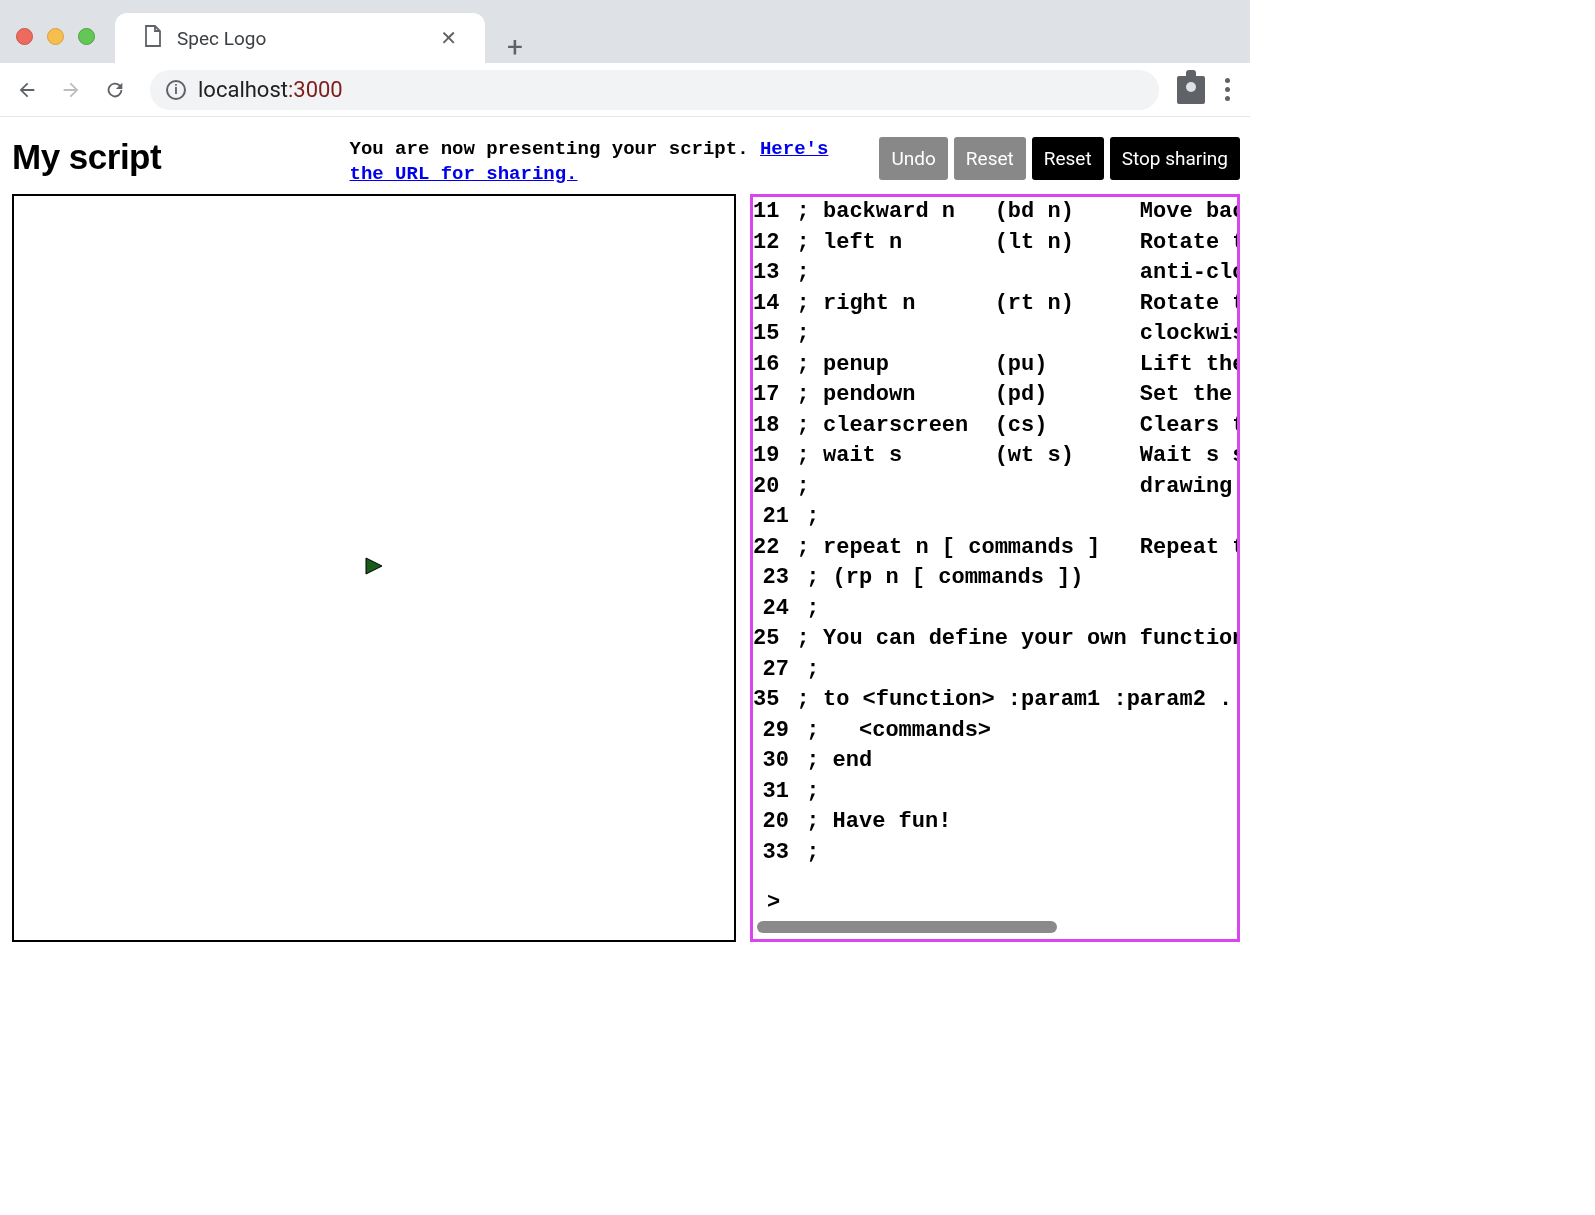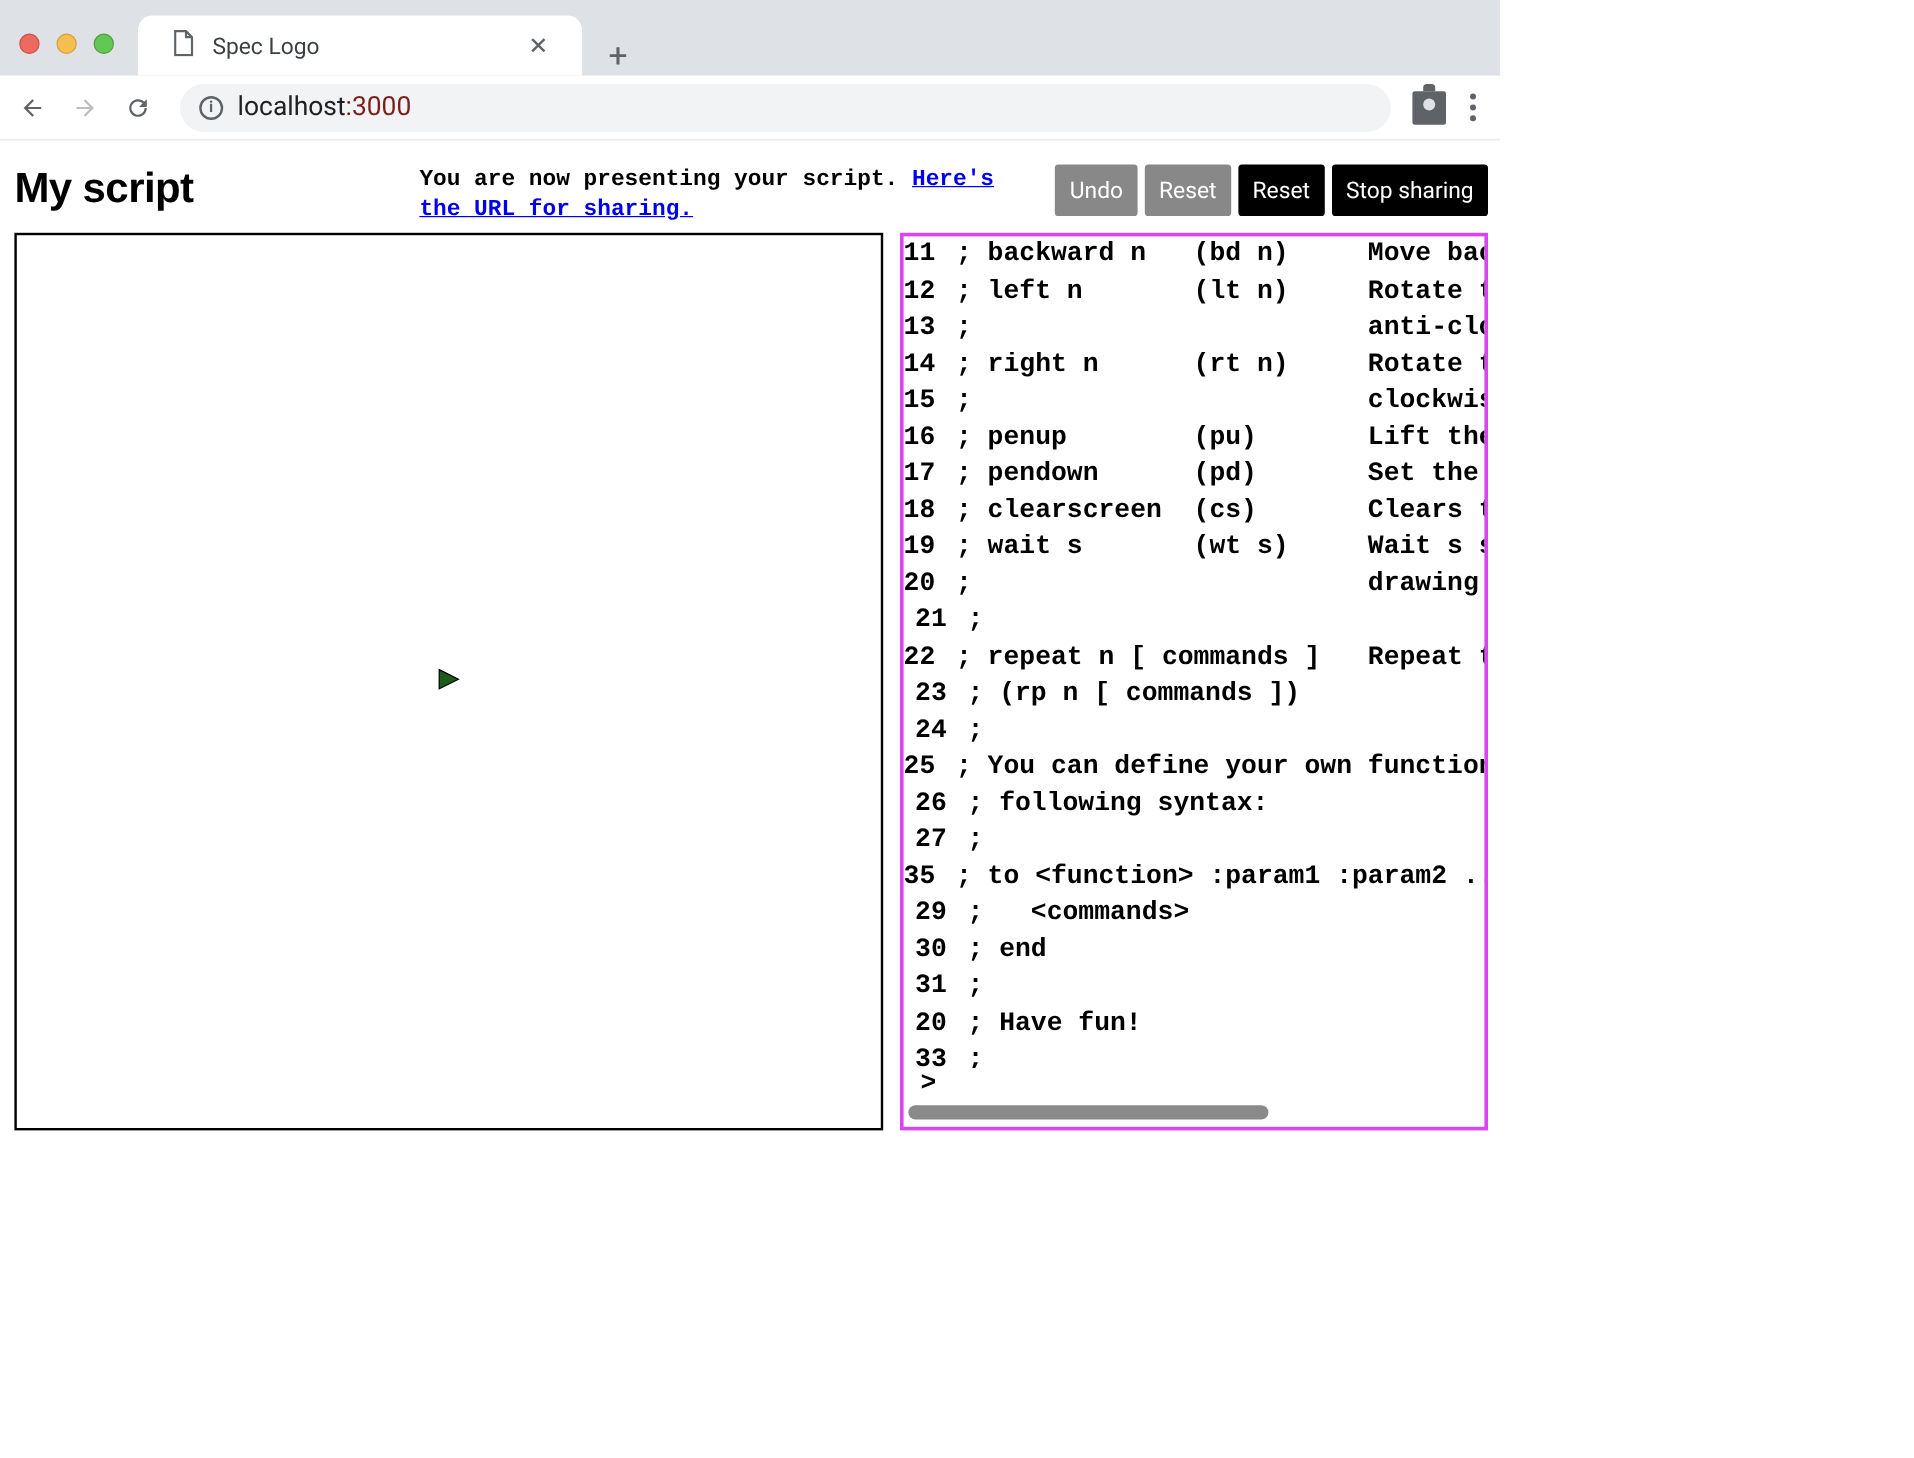"26" div.code-line { html: <div> <span>26</span> <span> ; following syntax:</span> </div> -> none }
